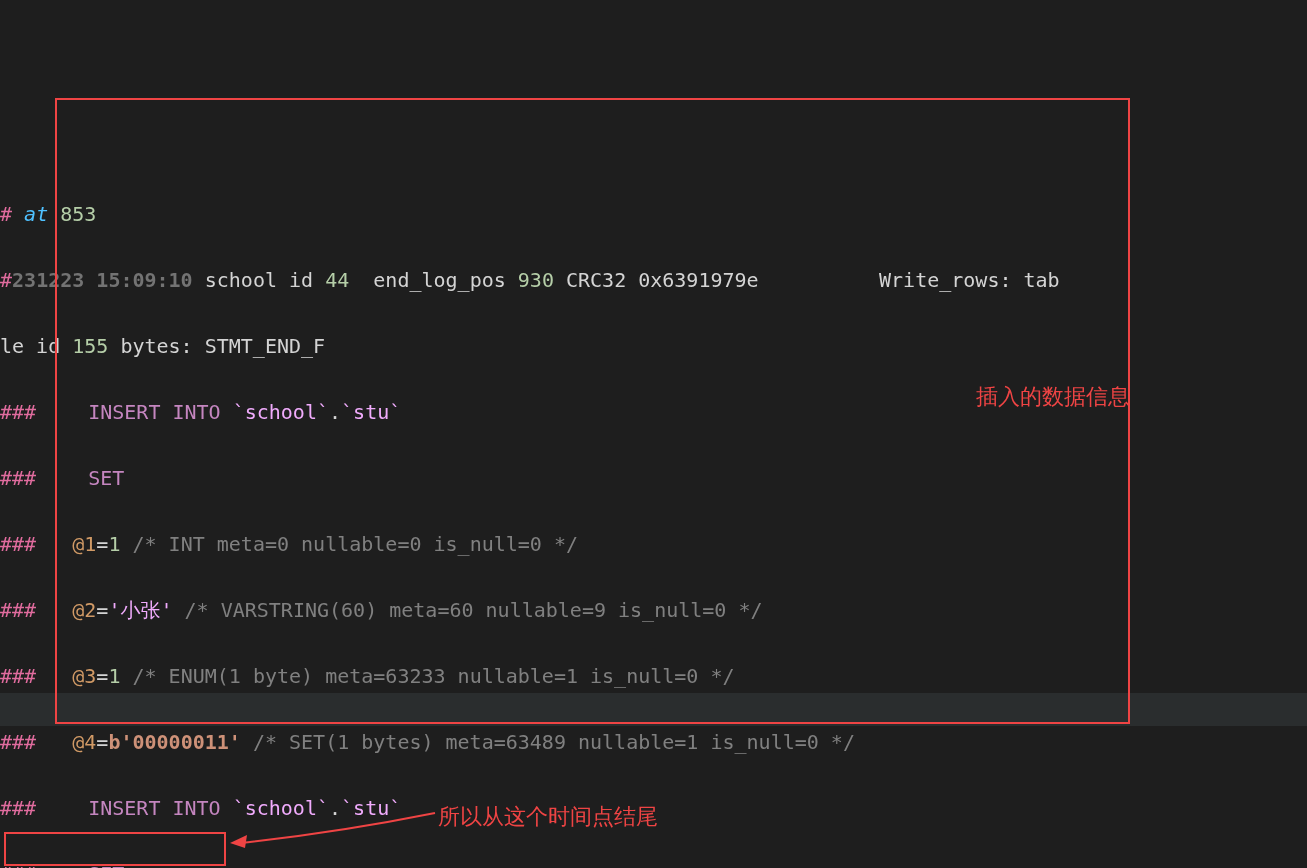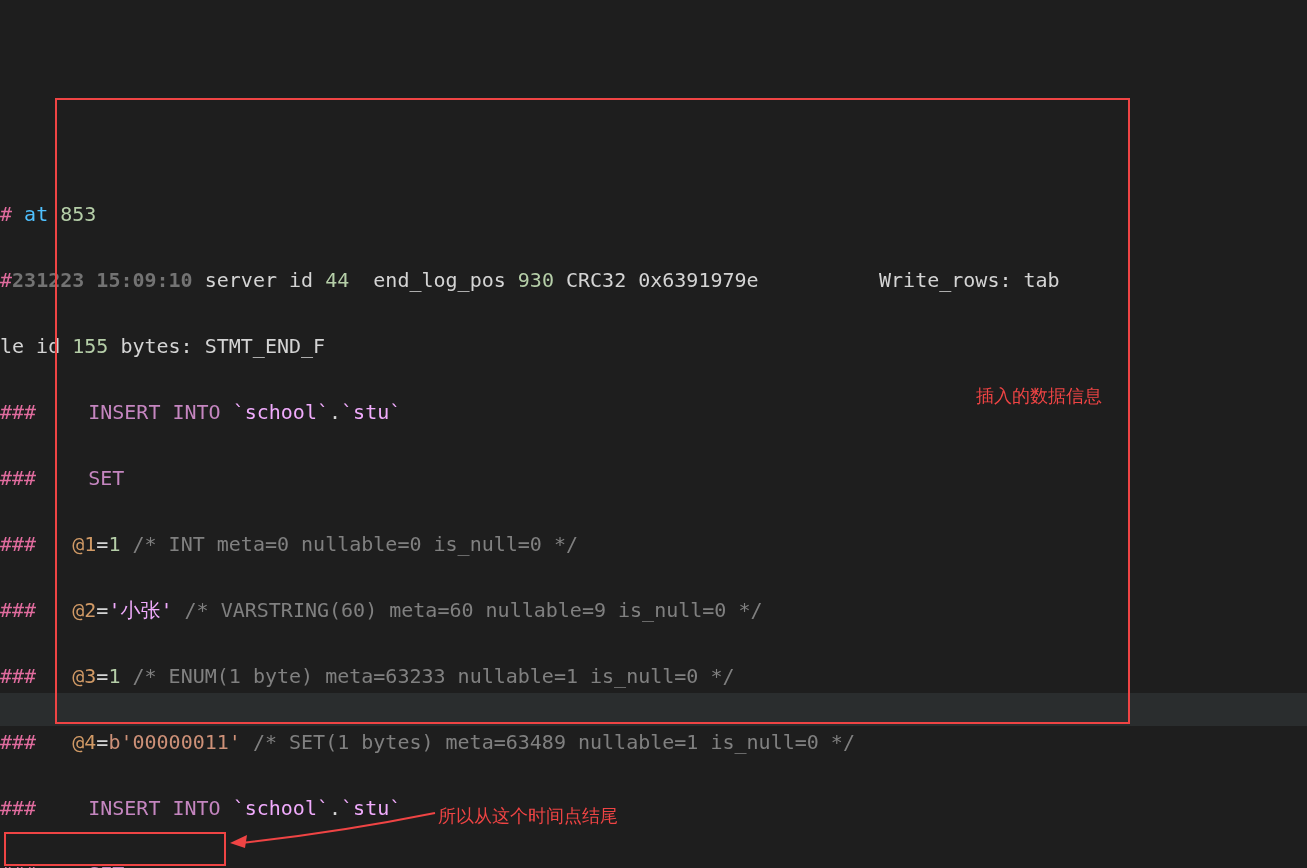"at" .at-keyword { font-style: none -> italic }
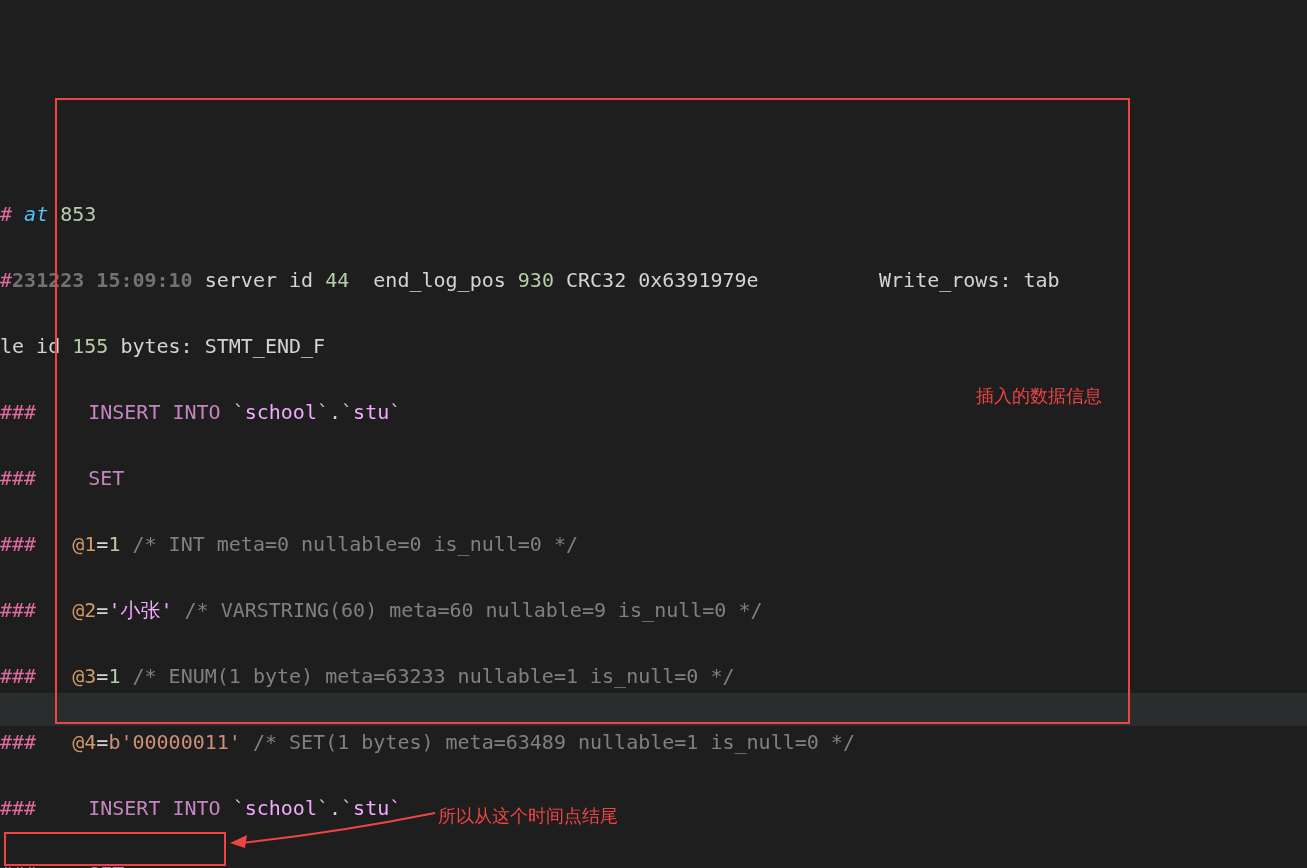"server id" span.white { text: server -> school }
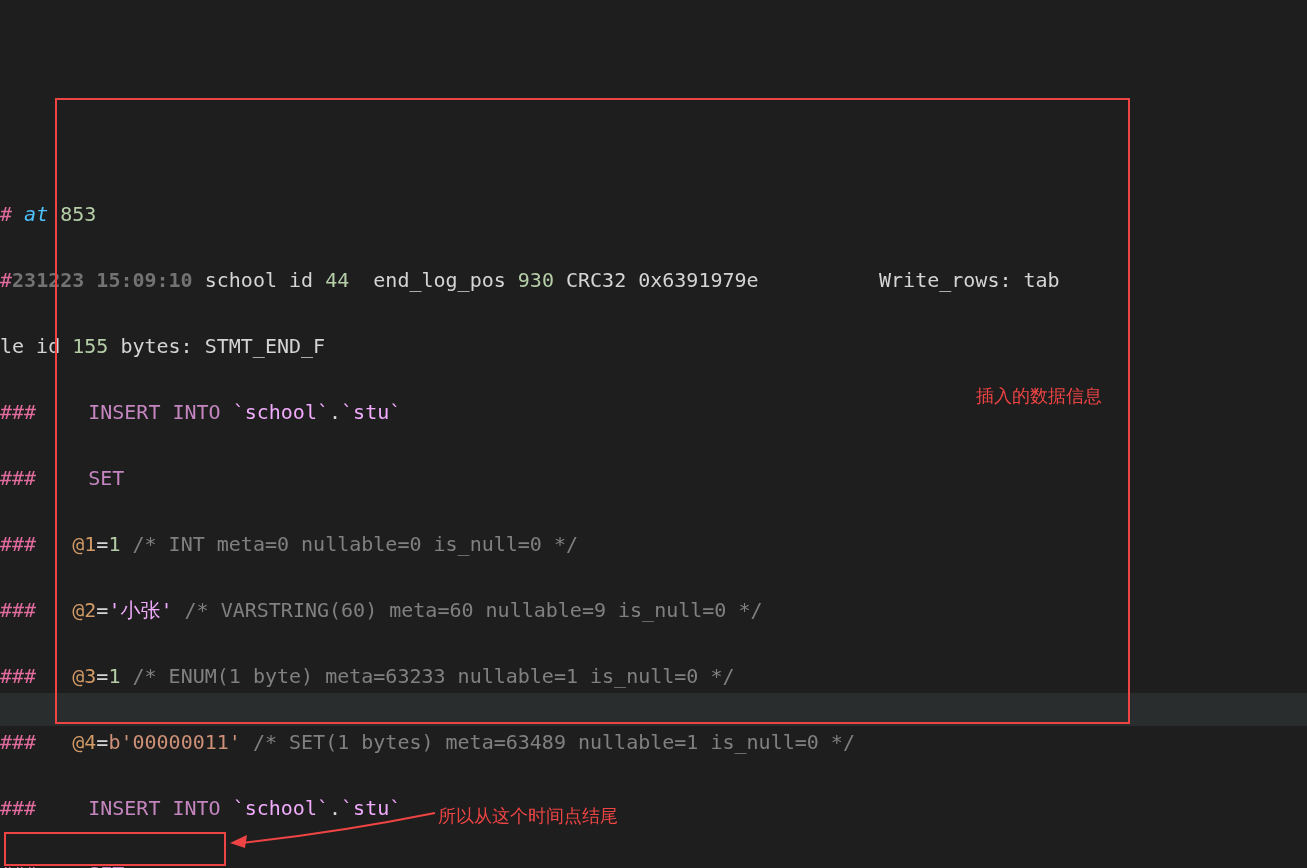"插入的数据信息" .annotation { font-size: 18px -> 22px }
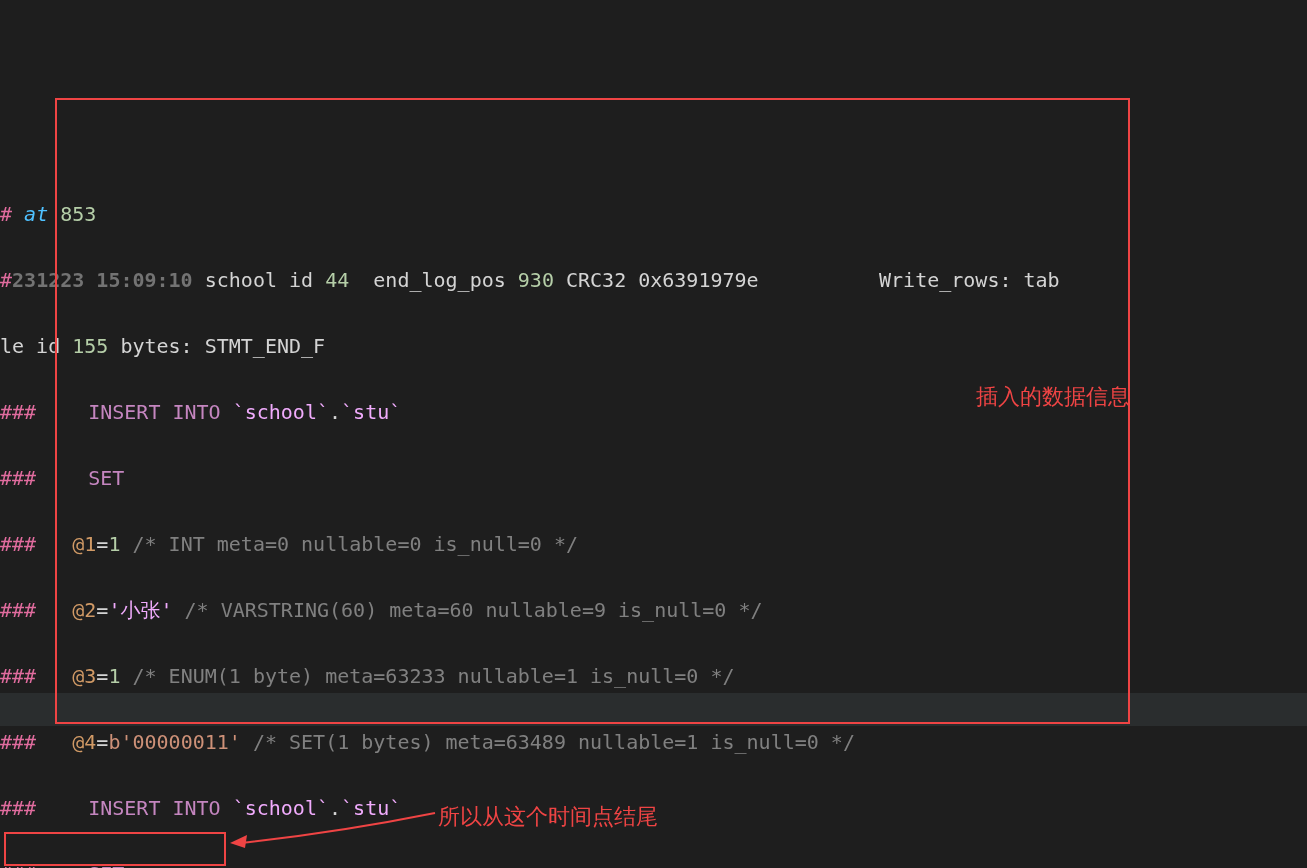"b'00000011'" .bitstring { font-weight: none -> bold }
